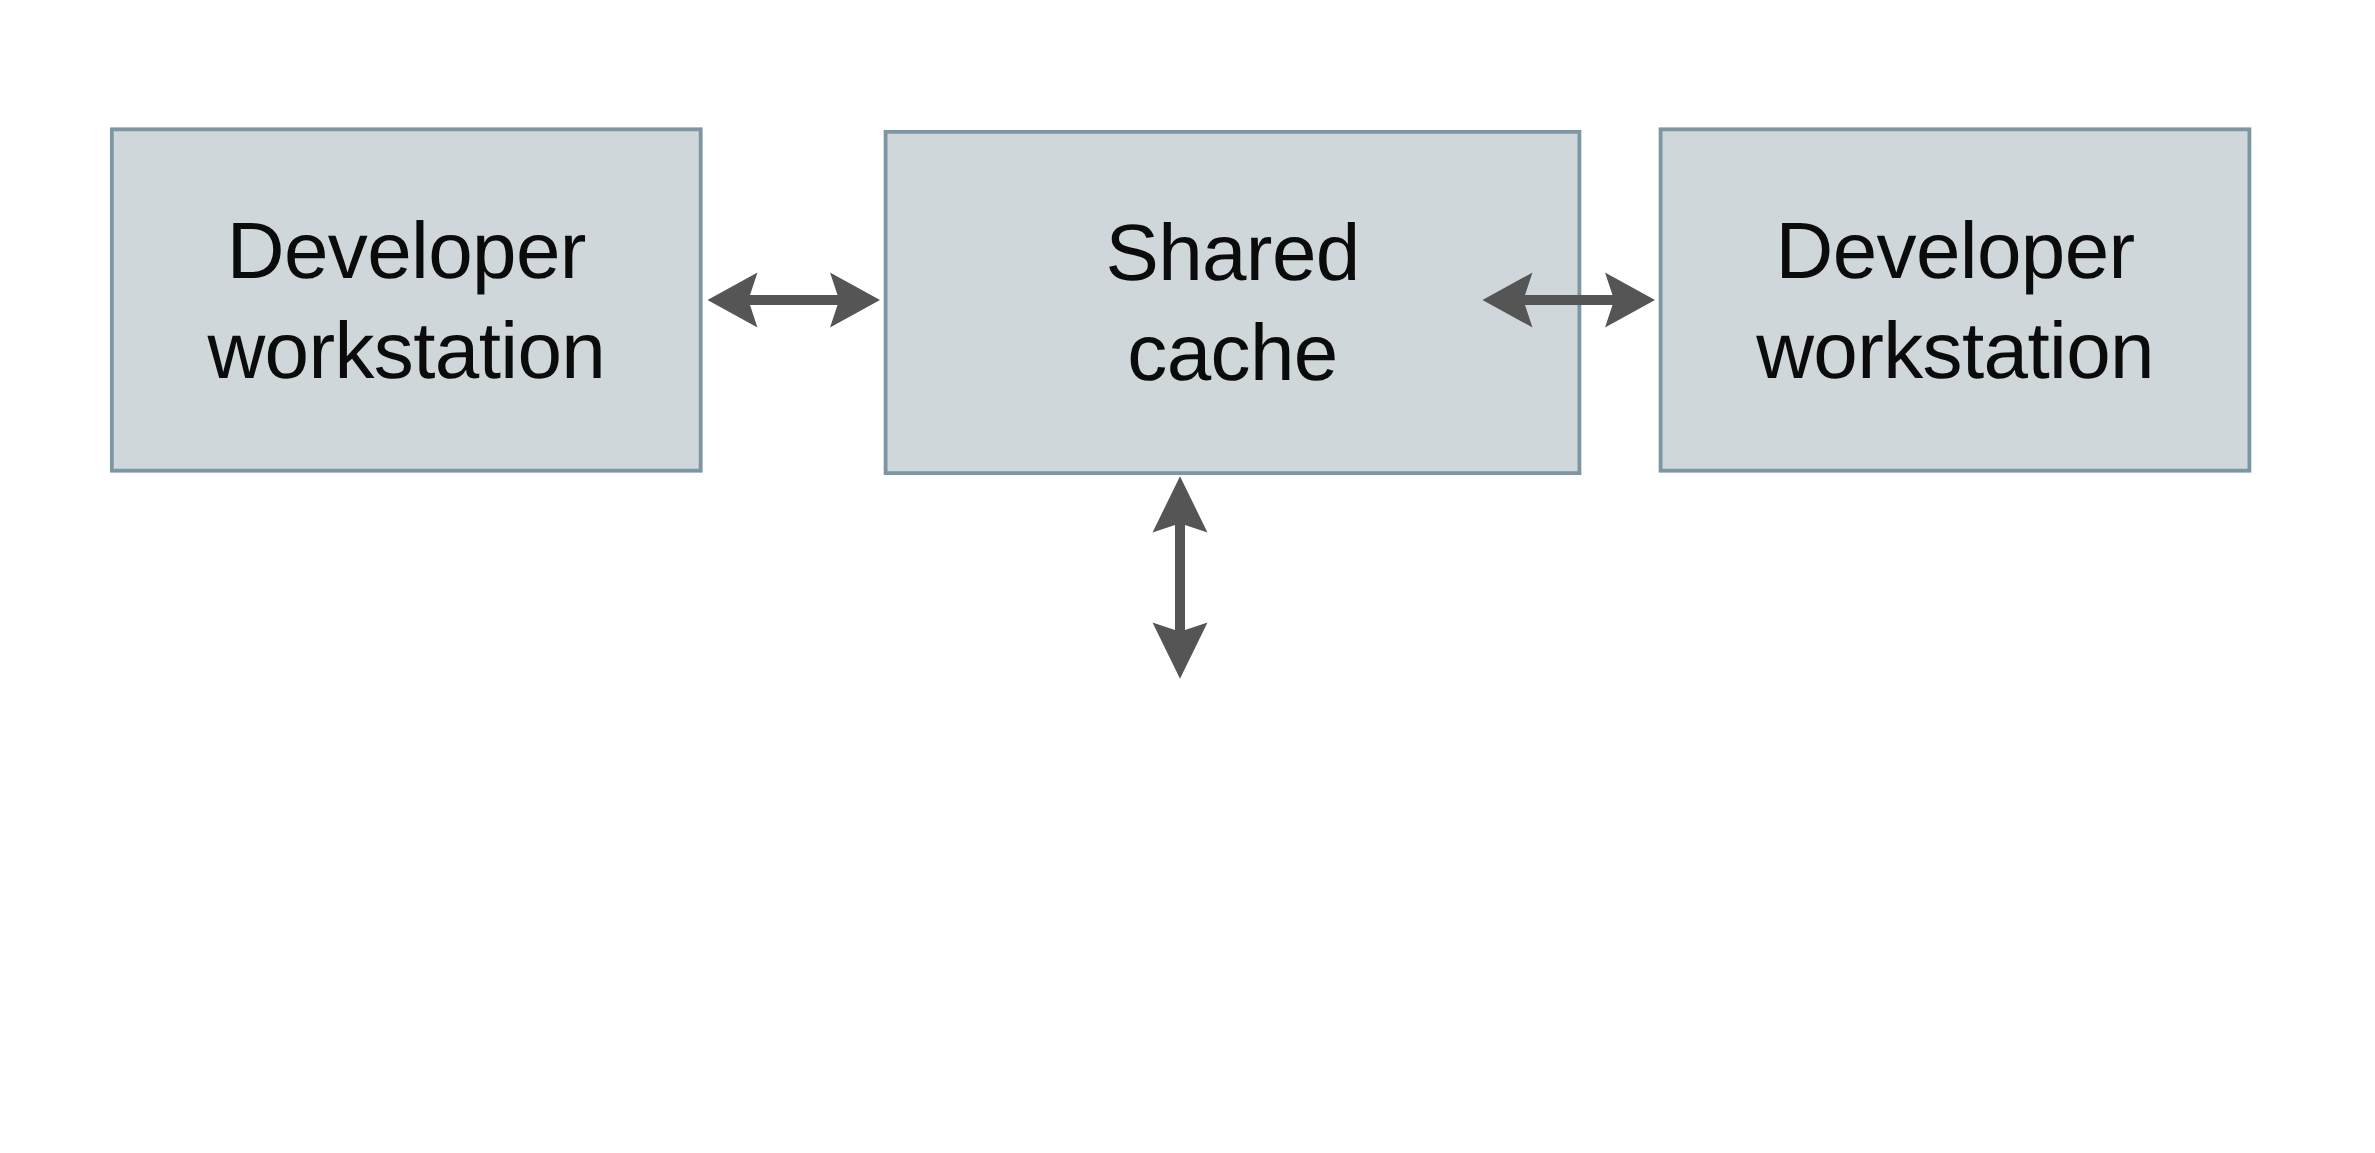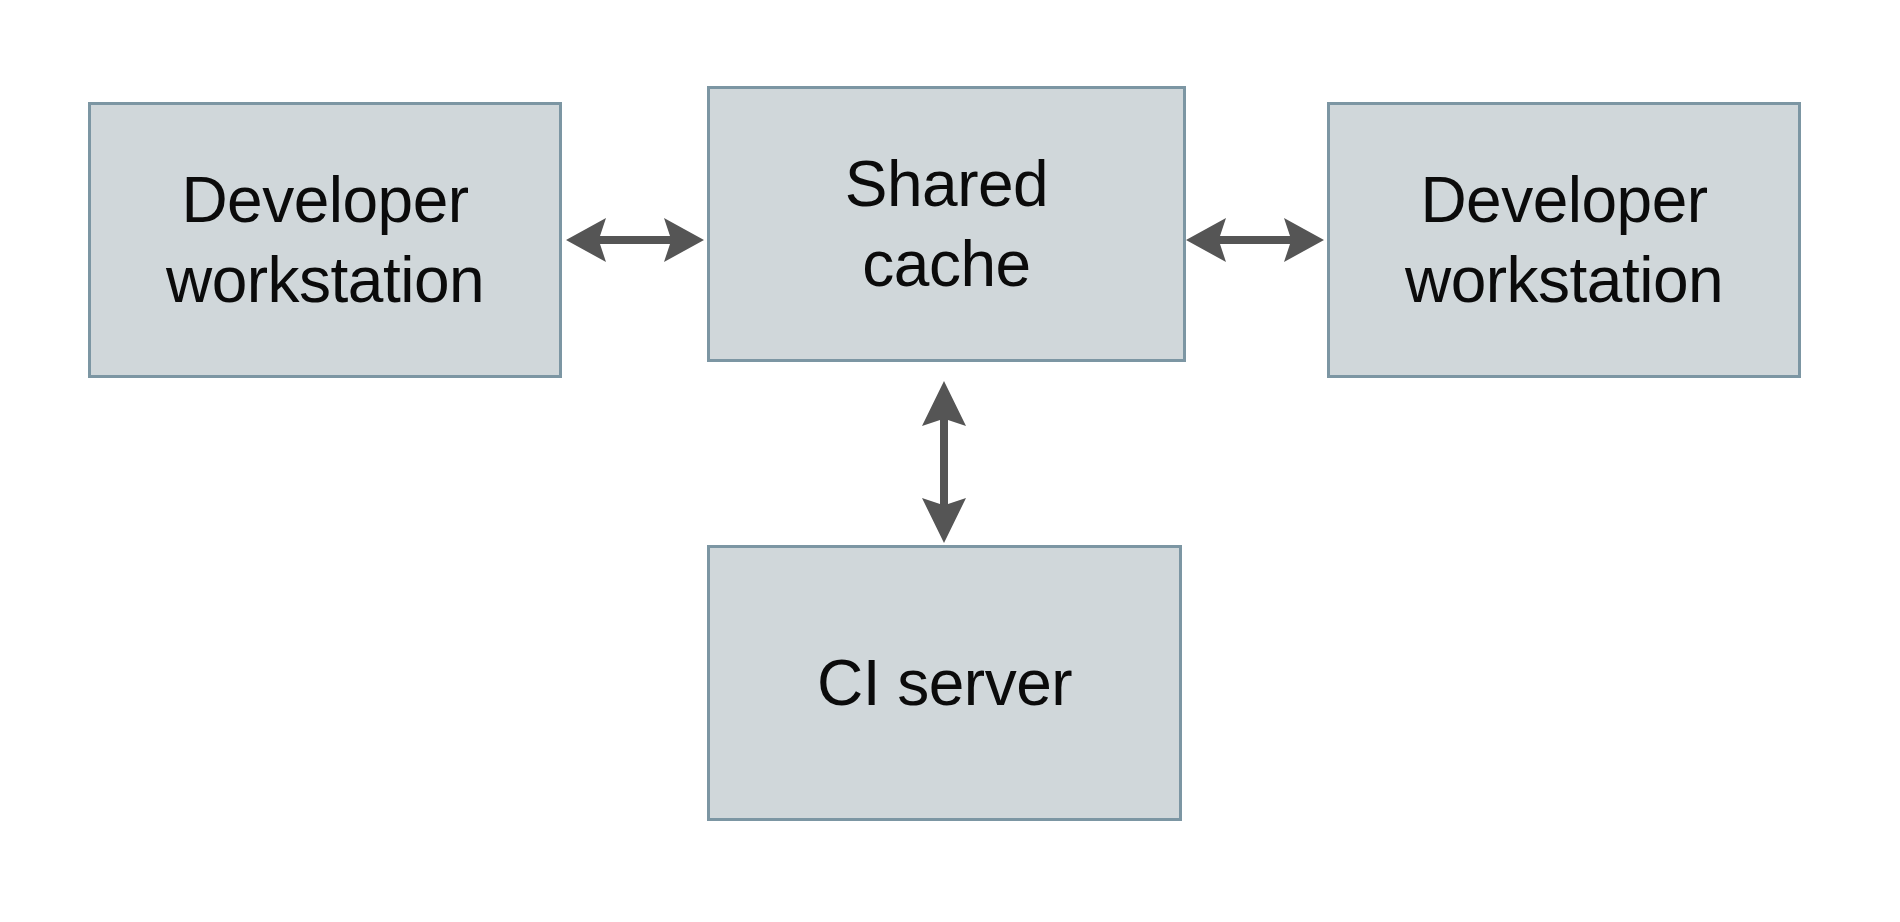"Shared" div.node { top: 86px -> 104px; width: 479px -> 558px }
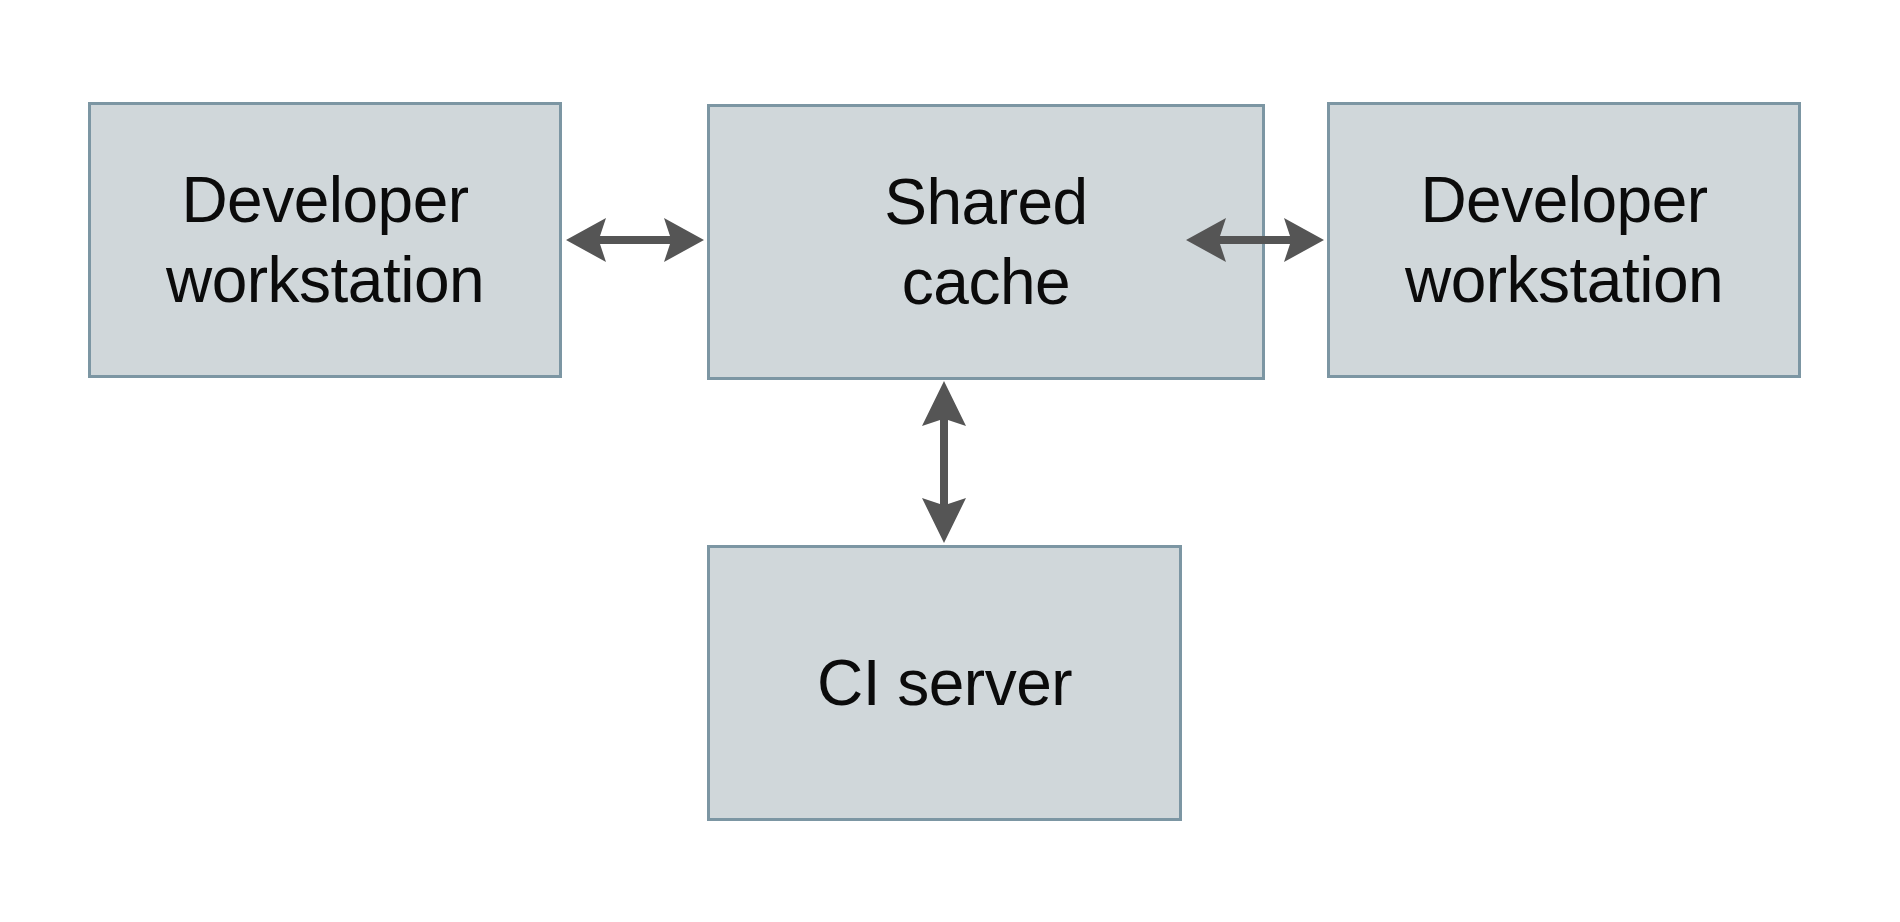"CI server" div.node { html: <div> <span>CI server</span> </div> -> none }
